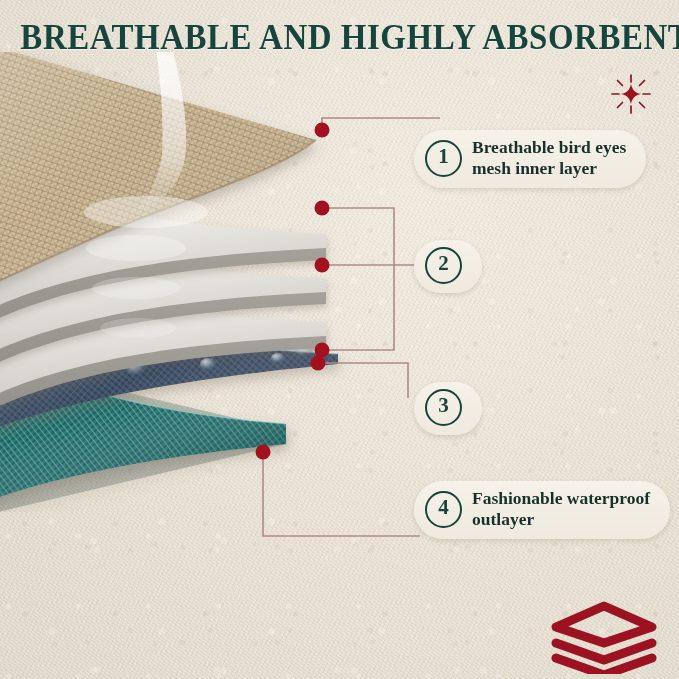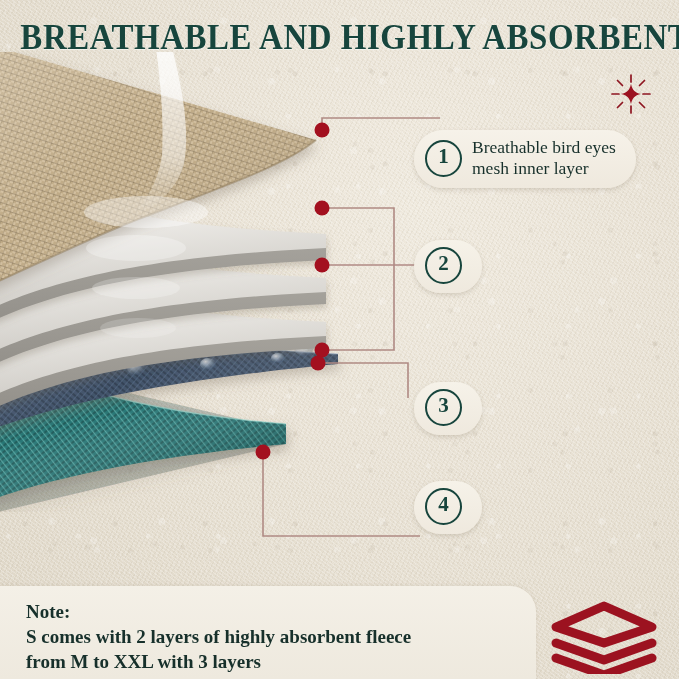"Breathable bird eyes" .pill-text { font-weight: normal -> bold }
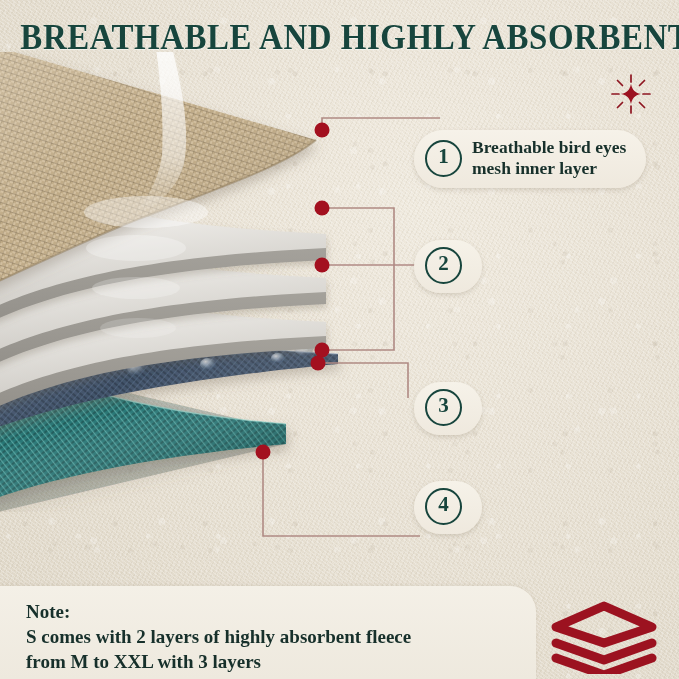"Fashionable waterproof" div.pill-text { html: none -> <div>Fashionable waterproof outlayer</div> }
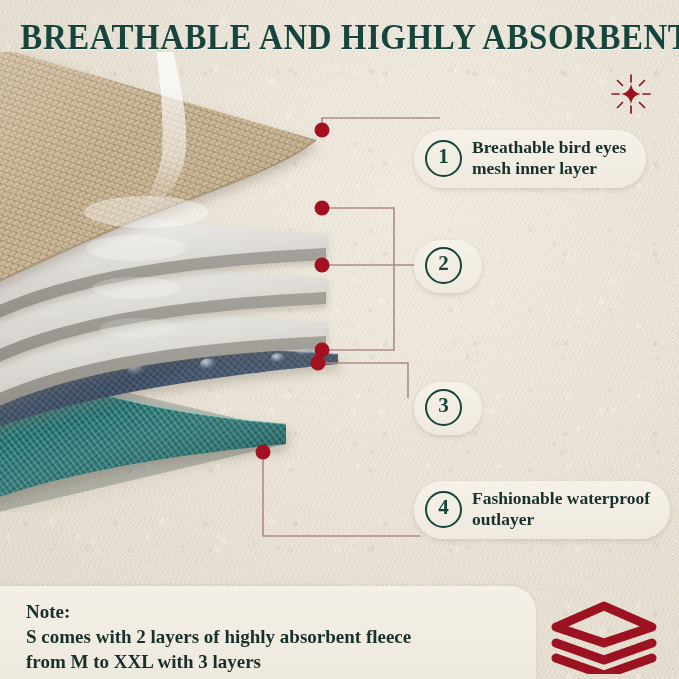"Note:" div.note { html: <div> <div> <div>Note:</div> <div>S comes with 2 layers of highly absorbent fleece</div> <div>from M to XXL with 3 layers</div> </div> </div> -> none }
